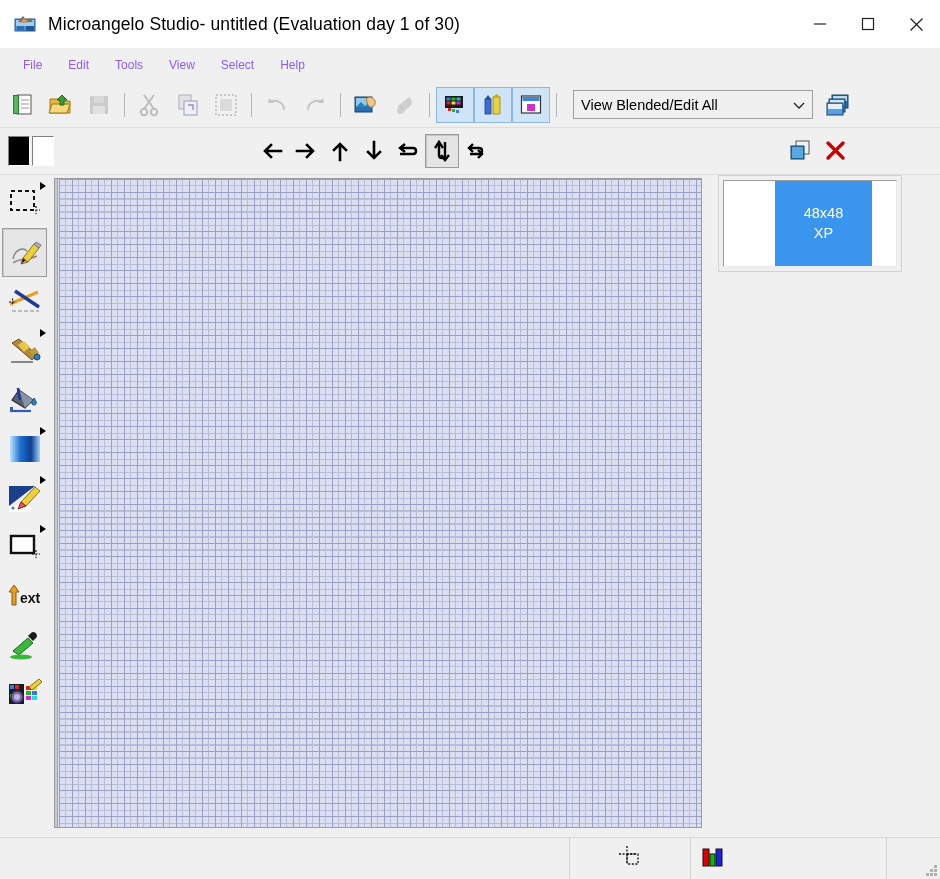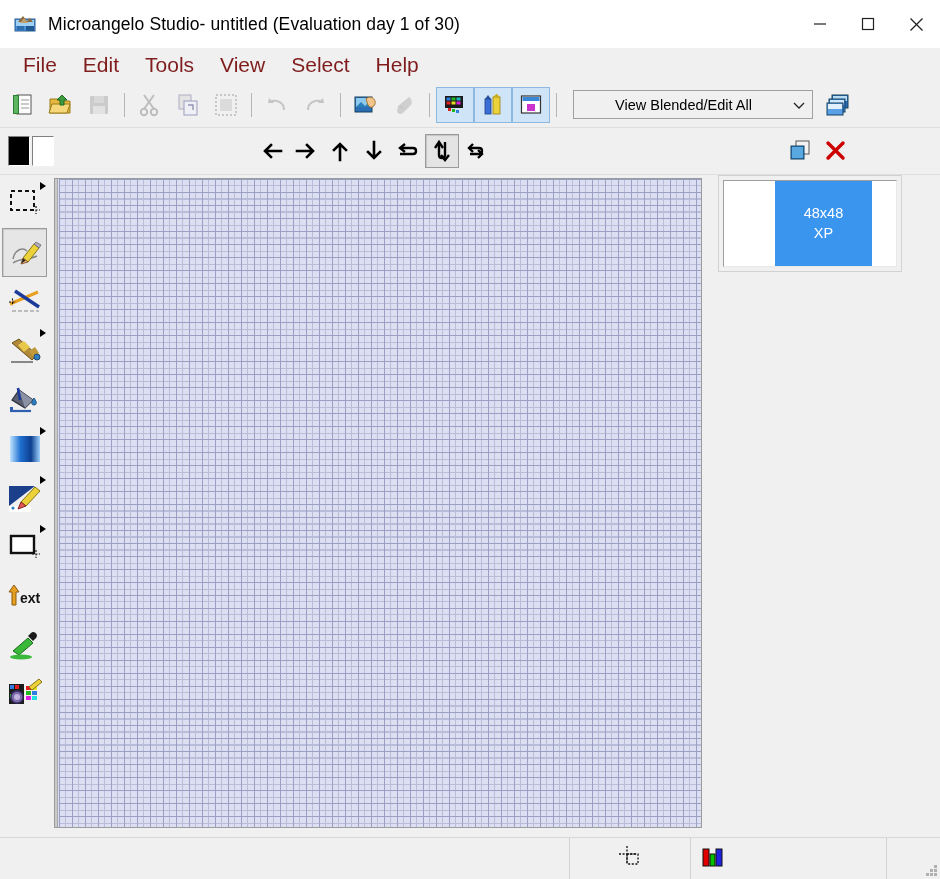"File" .menu-item { color: #7f1d1d -> #8b5cf6; font-size: 21px -> 12px }
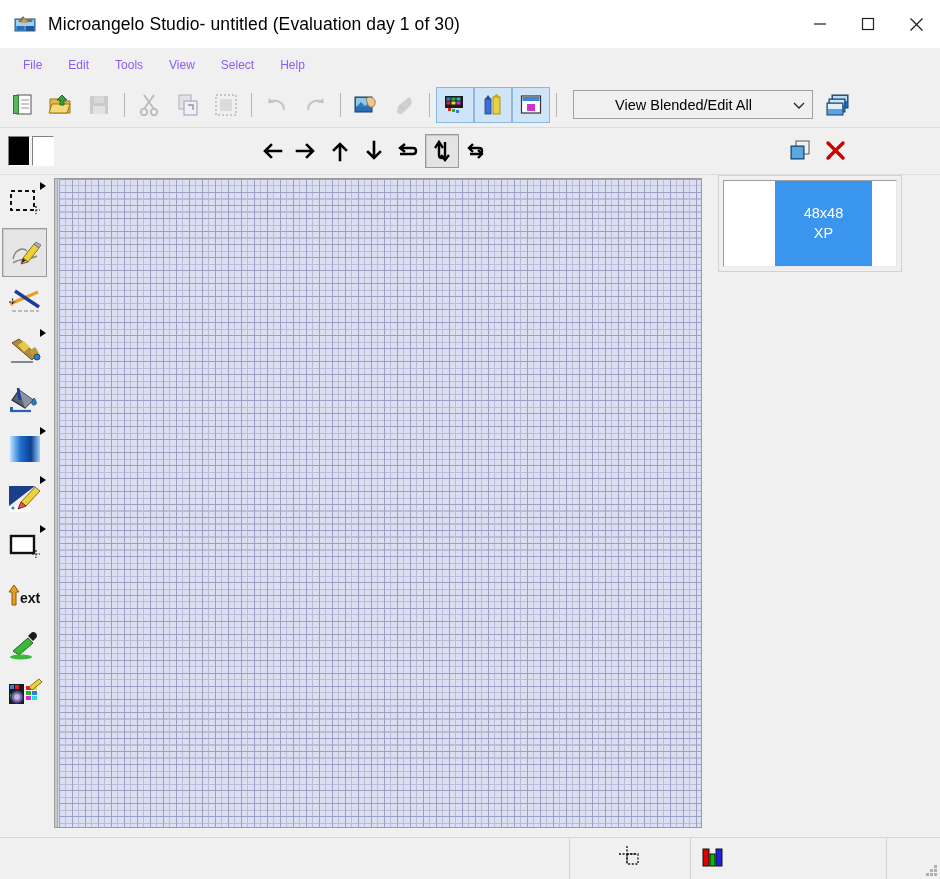"View Blended/Edit All" .tb-combo-text { text-align: center -> none }
